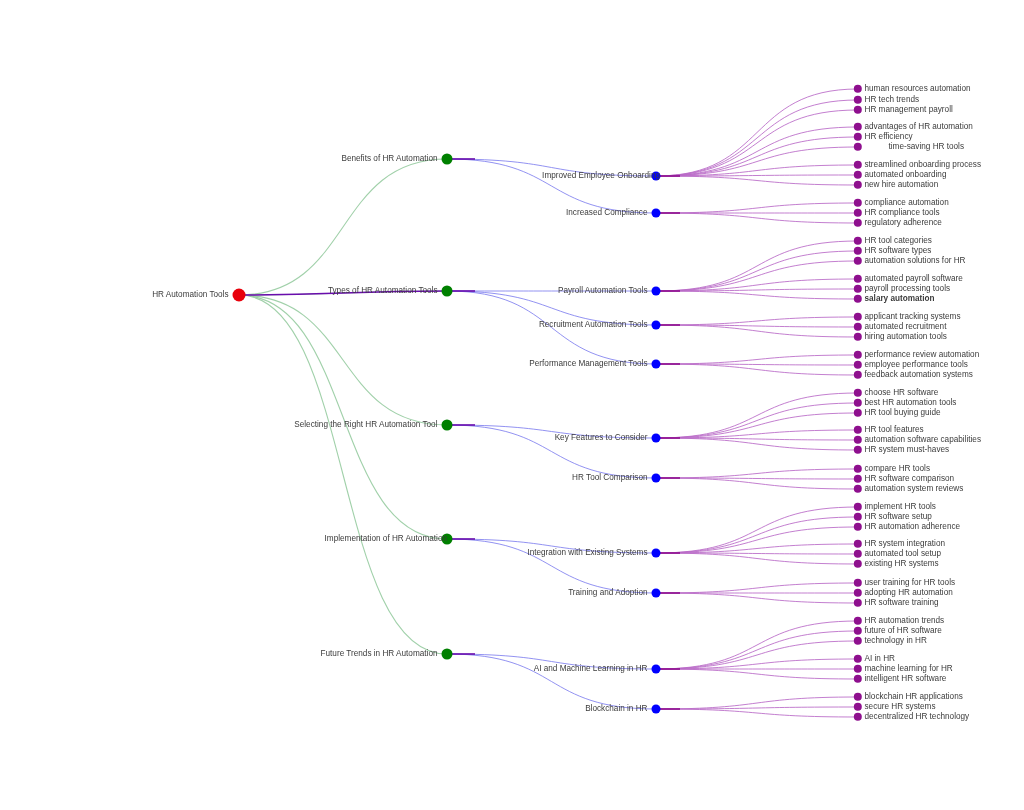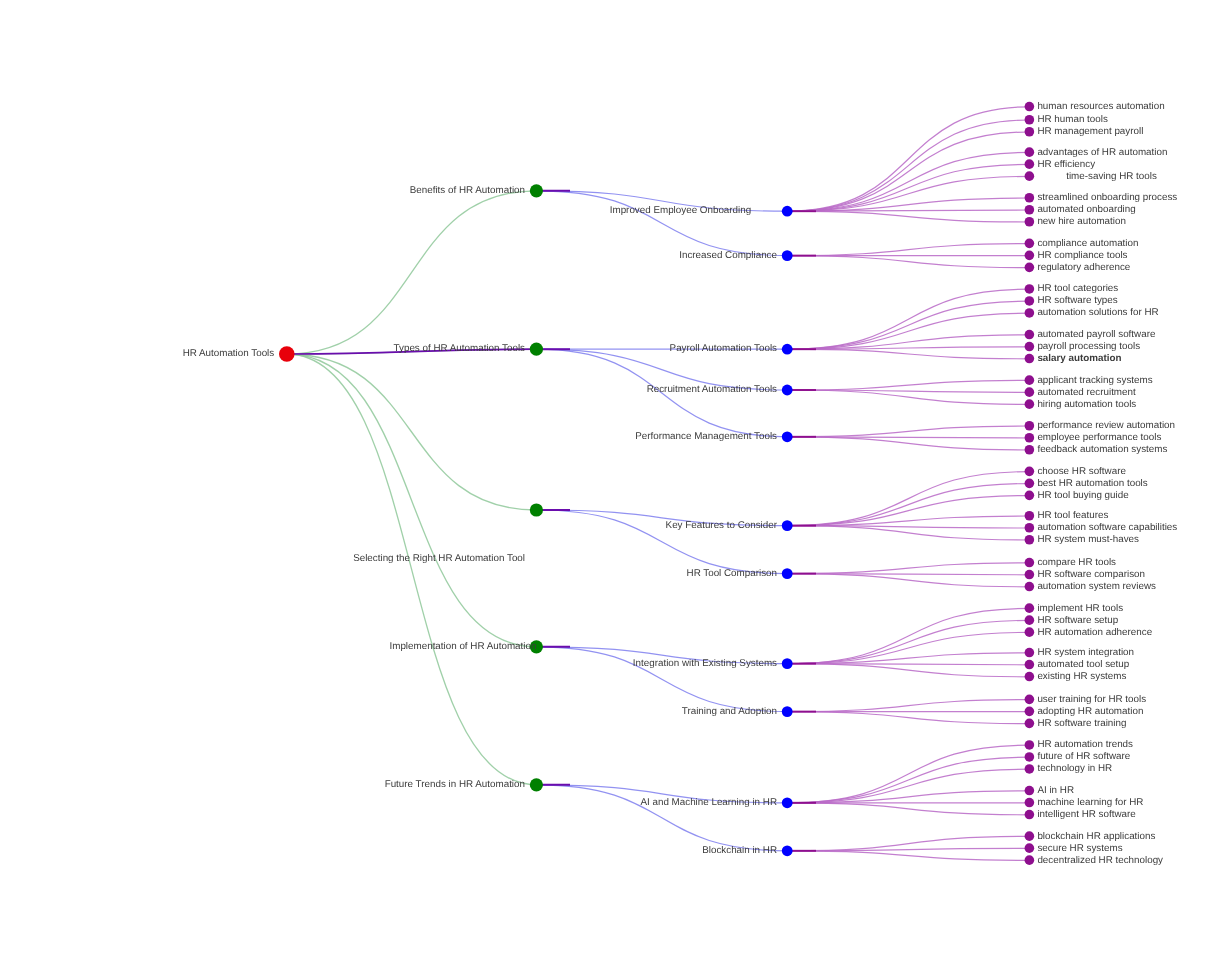"HR human tools" div.node-label { text: human tools -> tech trends }
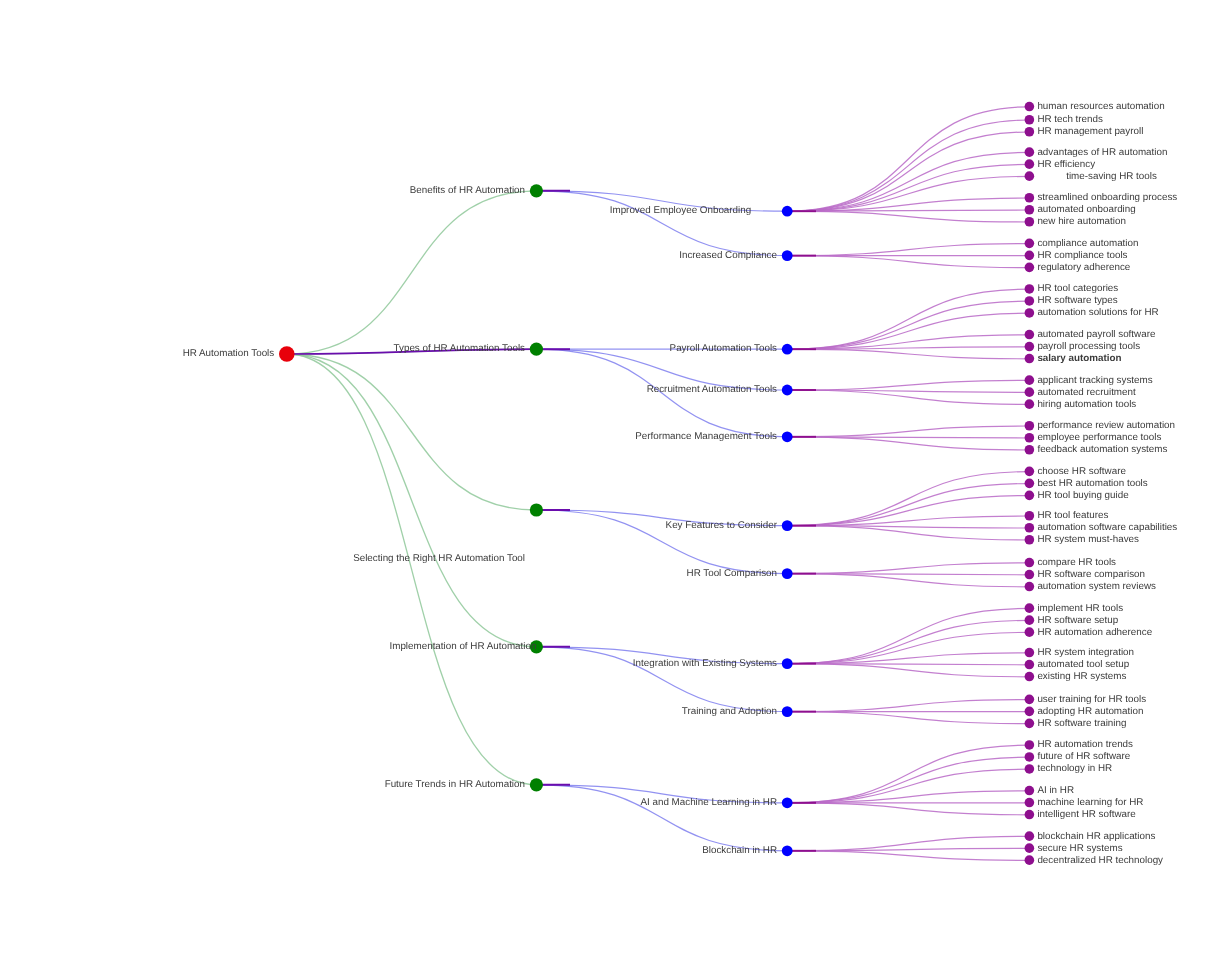"Improved Employee Onboarding" div.node-label { right: 398px -> 364px }
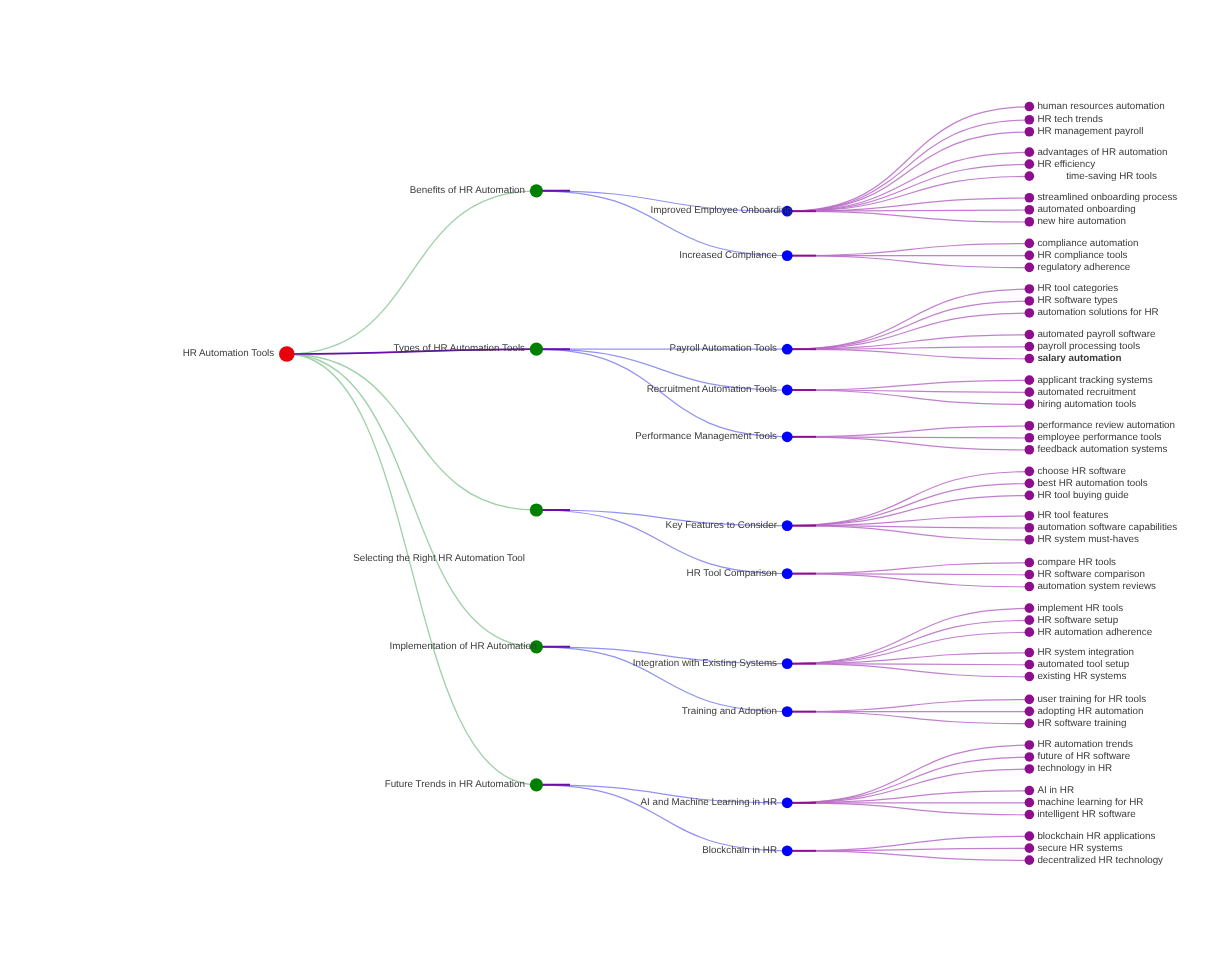"Selecting the Right HR Automation" div.node-label { margin-top: 41px -> none }
